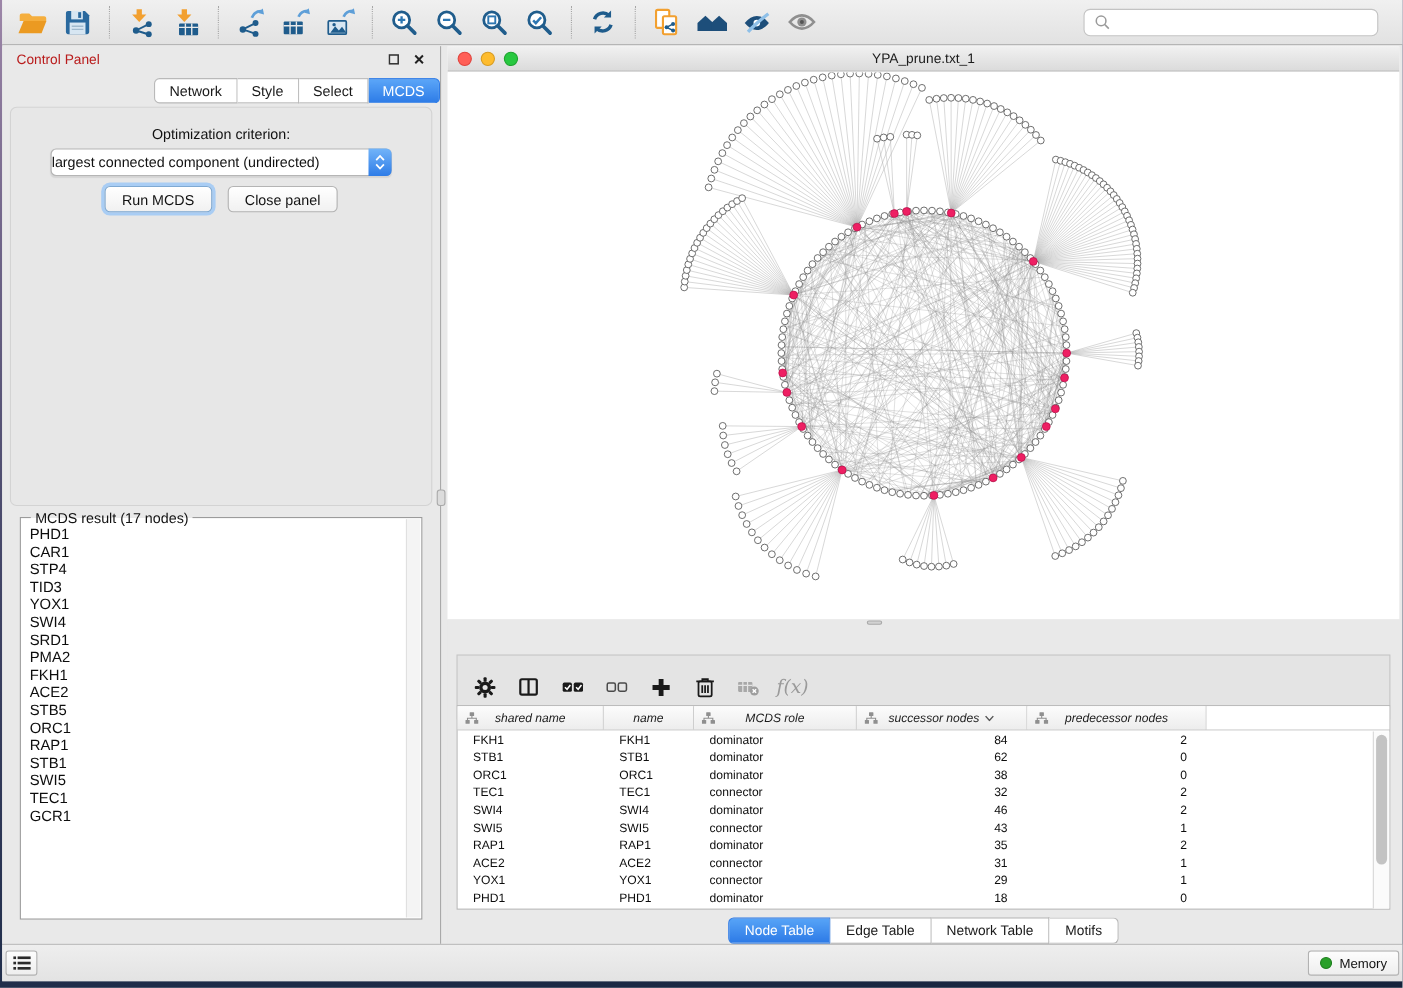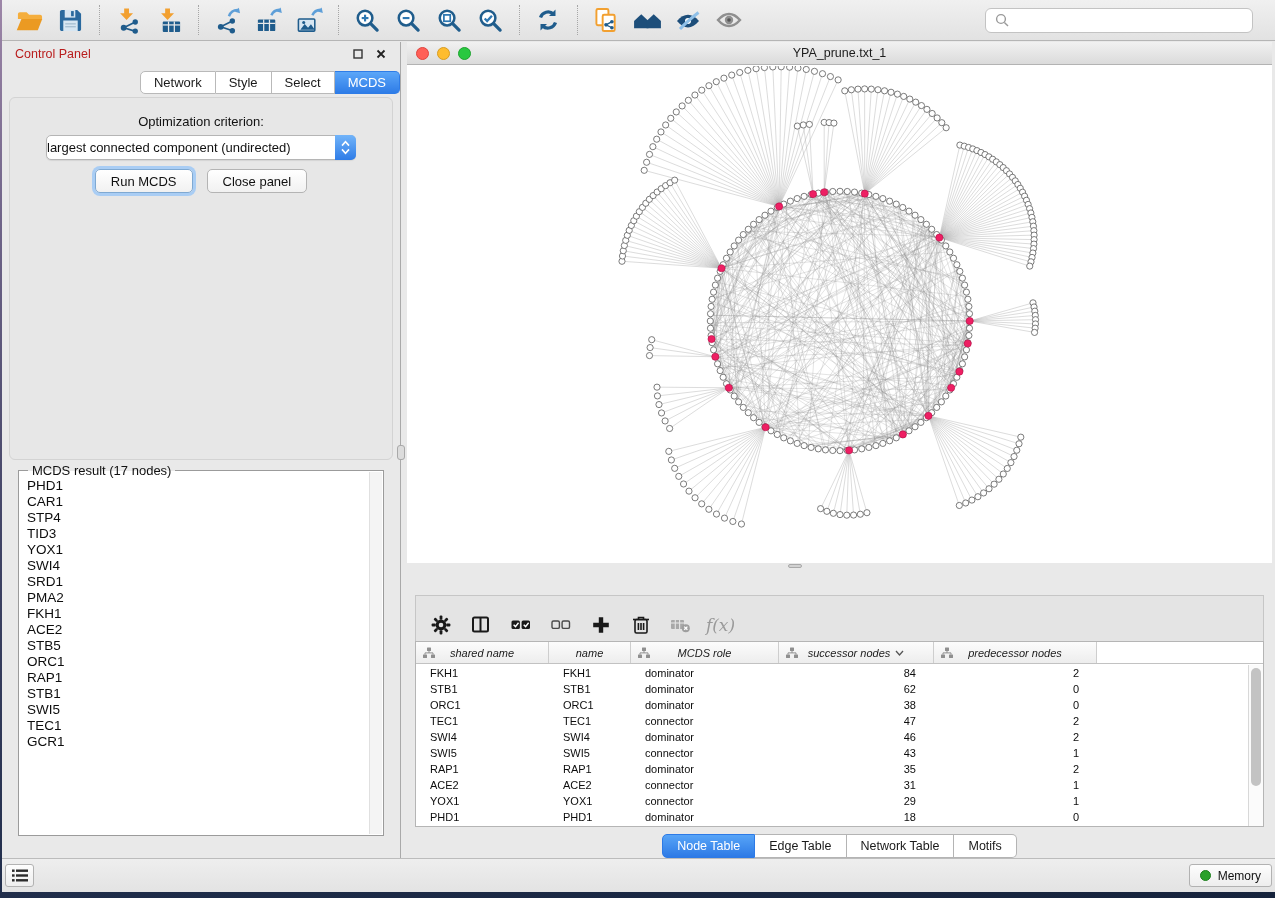"47" div.td { text: 47 -> 32 }
